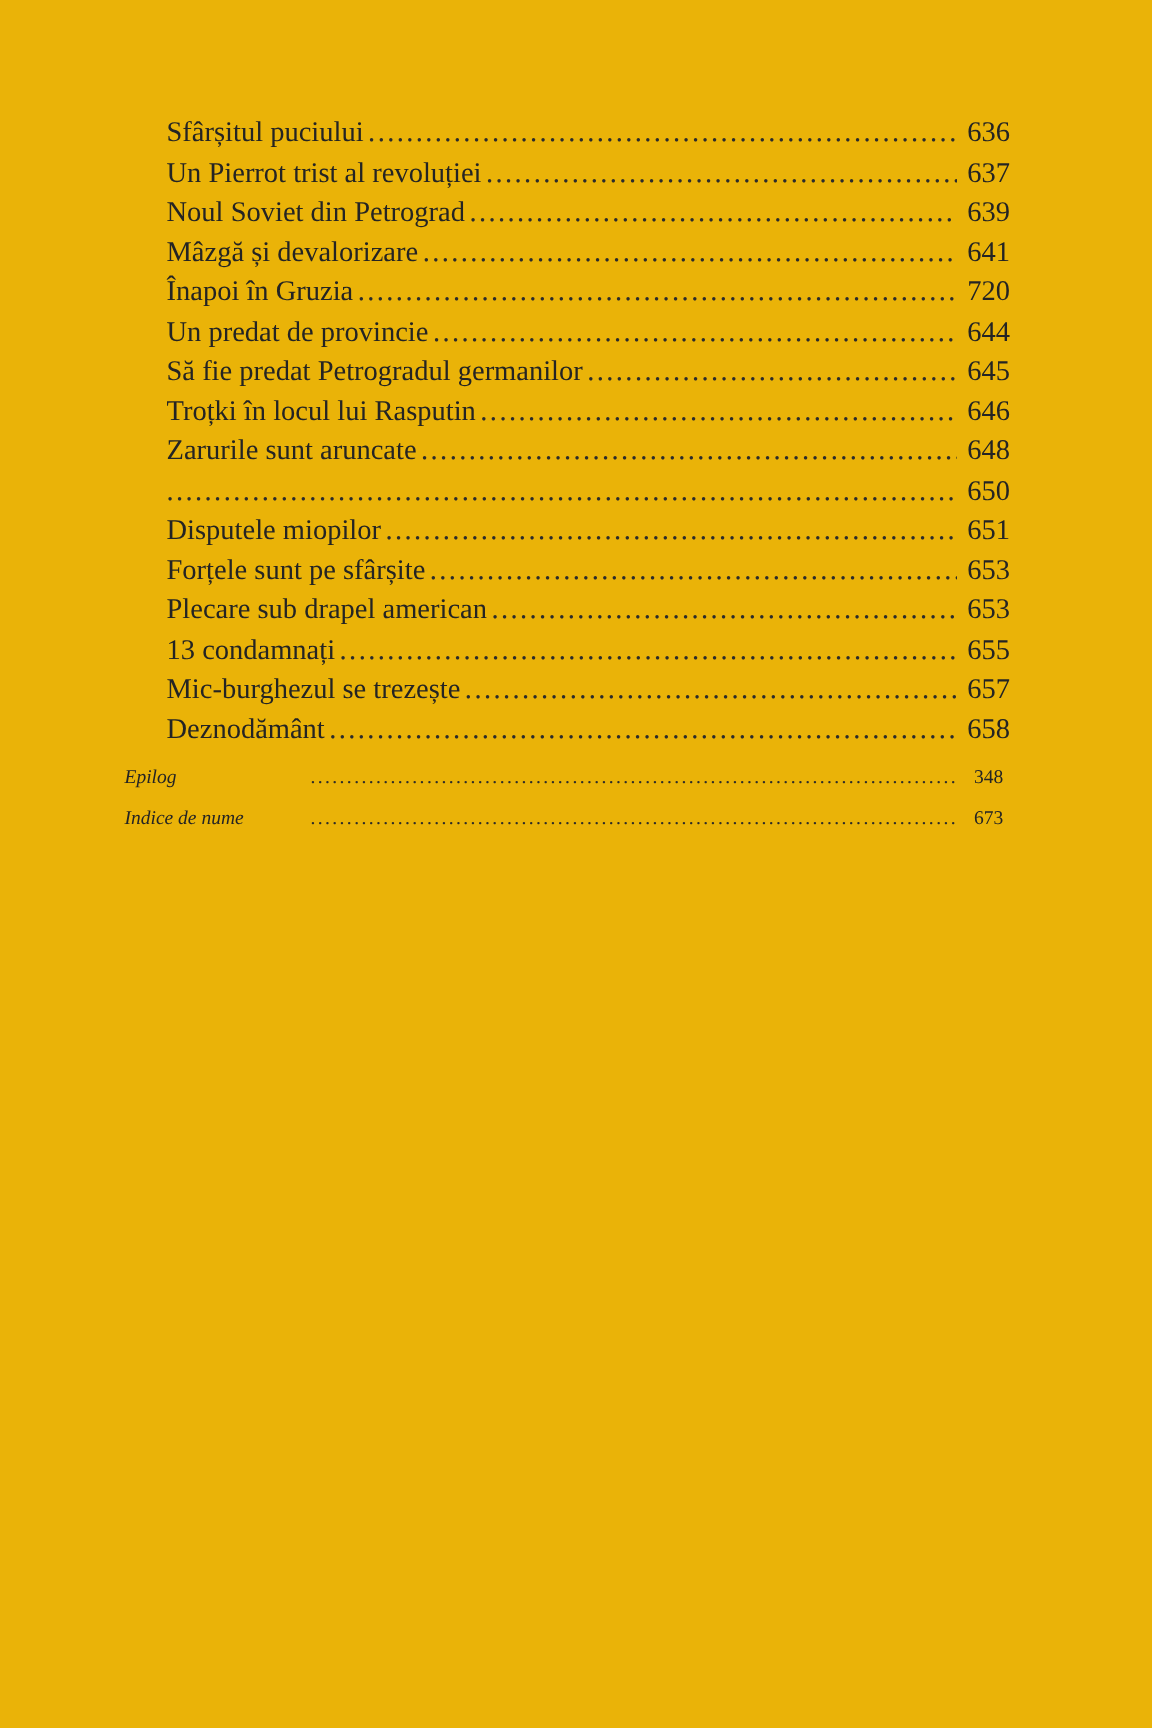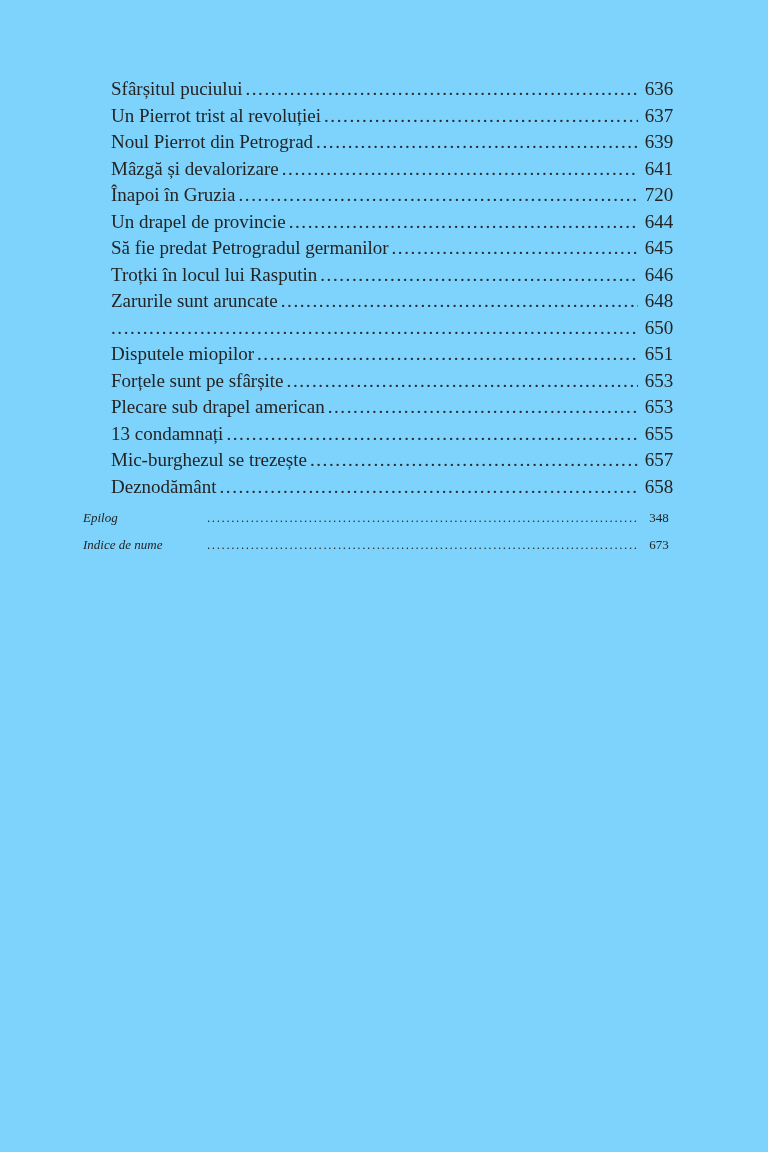"Sfârșitul puciului" .page { background: #7dd3fc -> #eab308 }
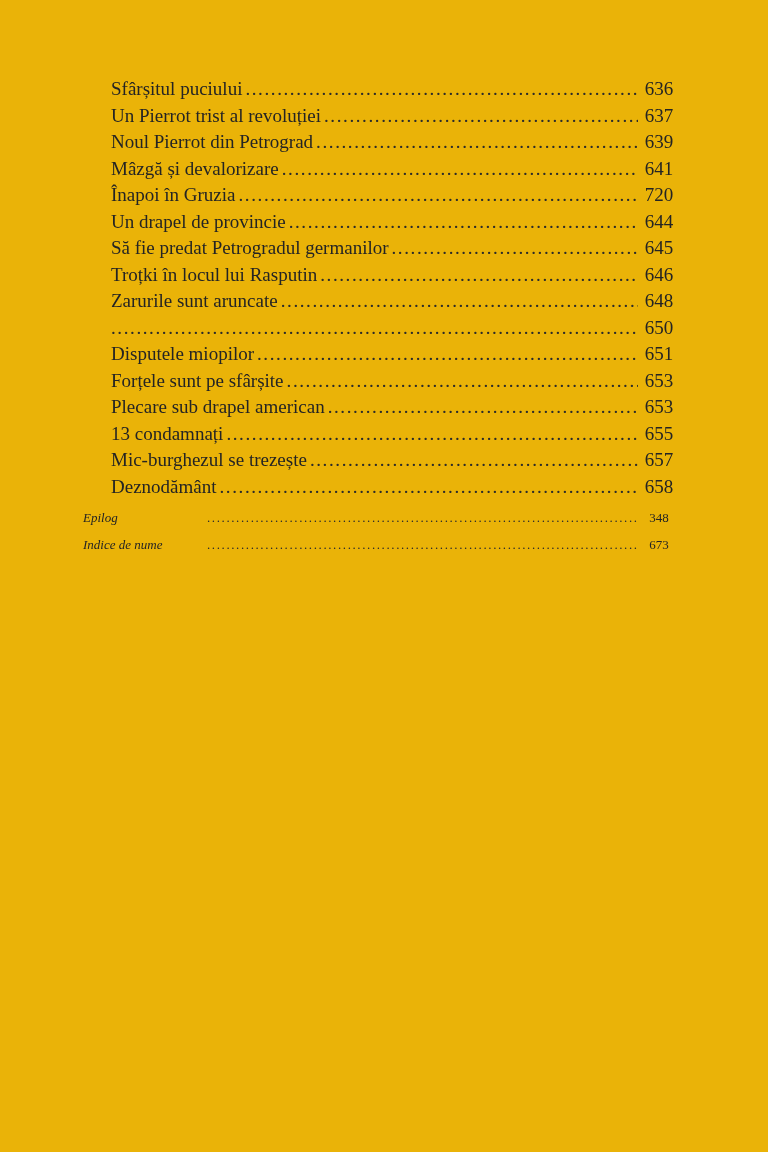"Noul Pierrot din Petrograd" span.title { text: Pierrot -> Soviet }
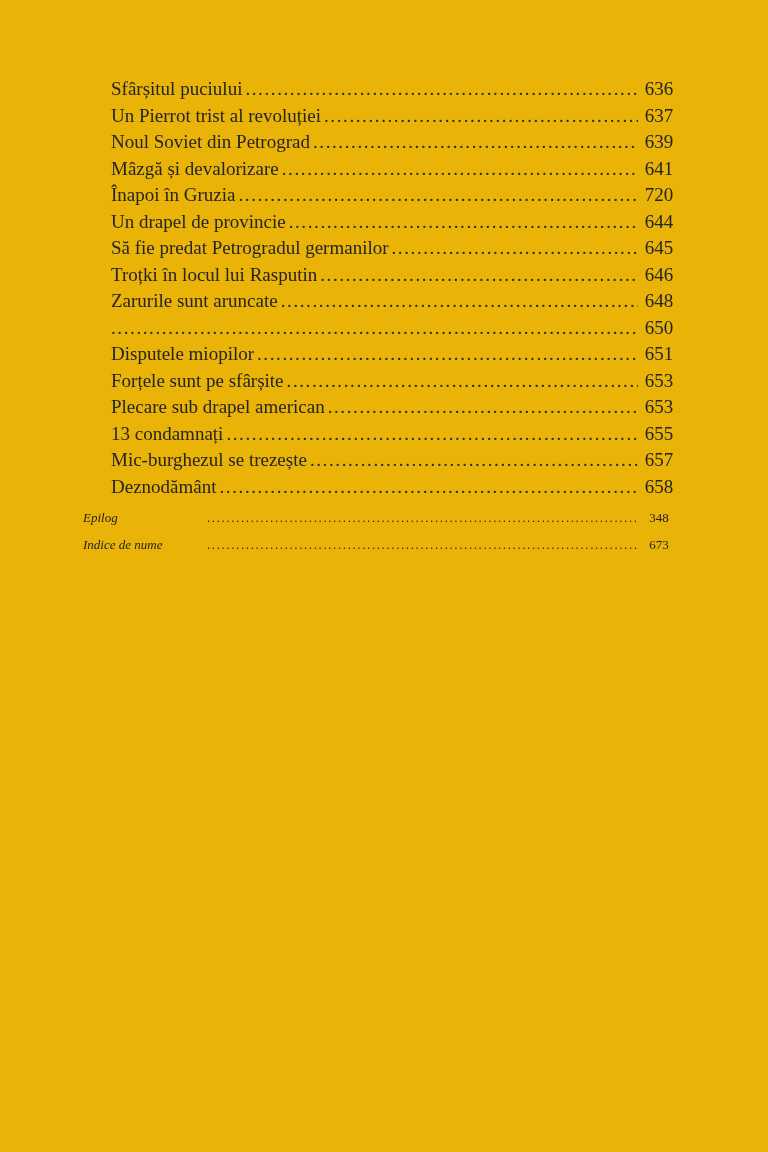"Un drapel de provincie" span.title { text: drapel -> predat }
